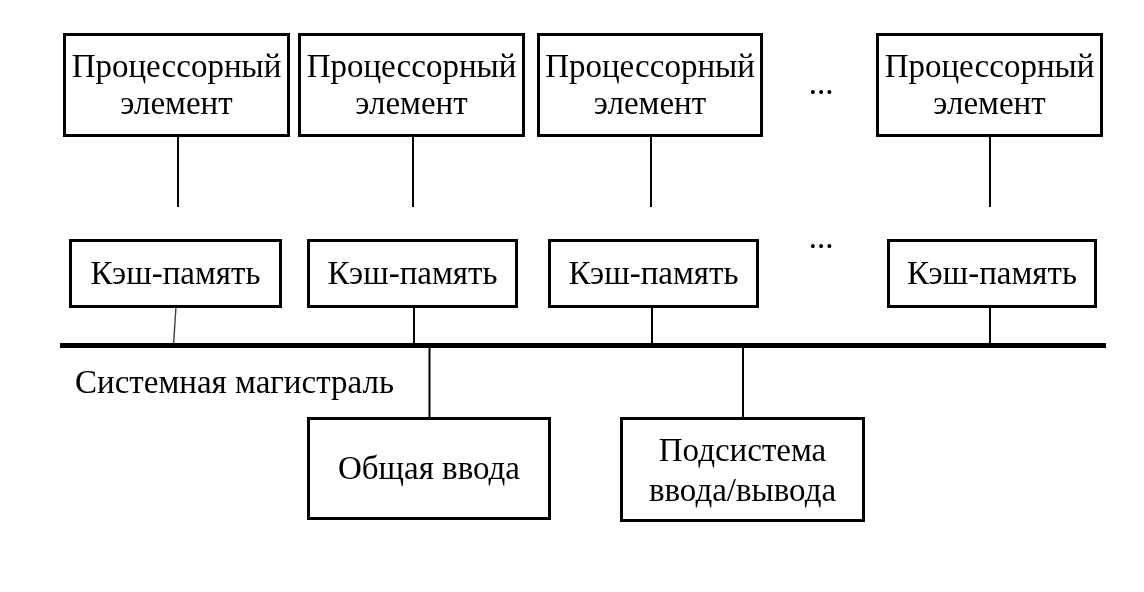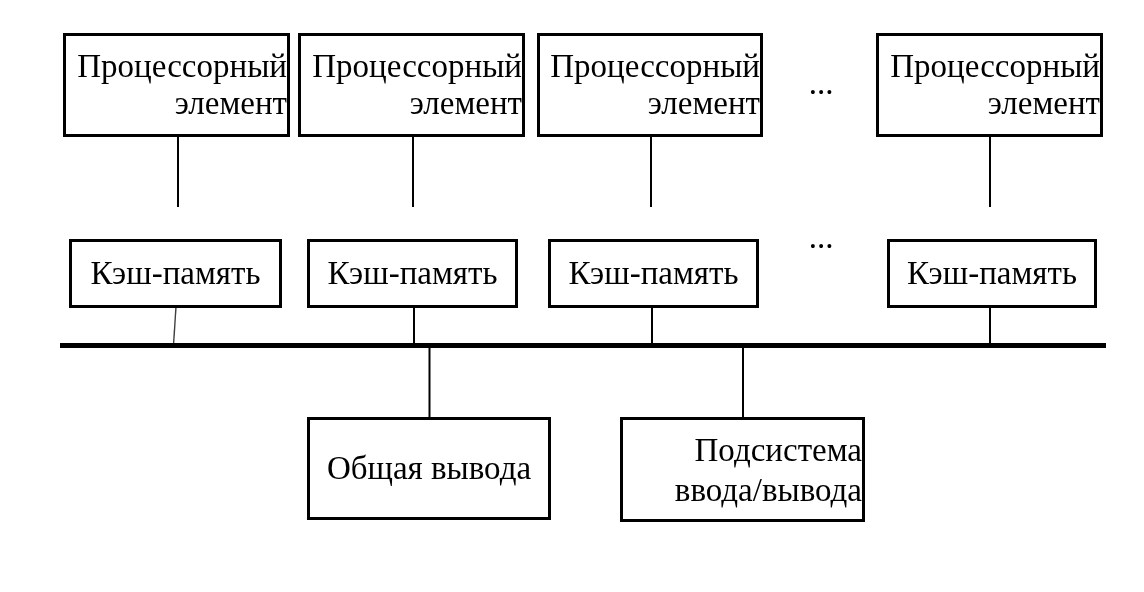"Процессорный элемент" .box { text-align: right -> center }
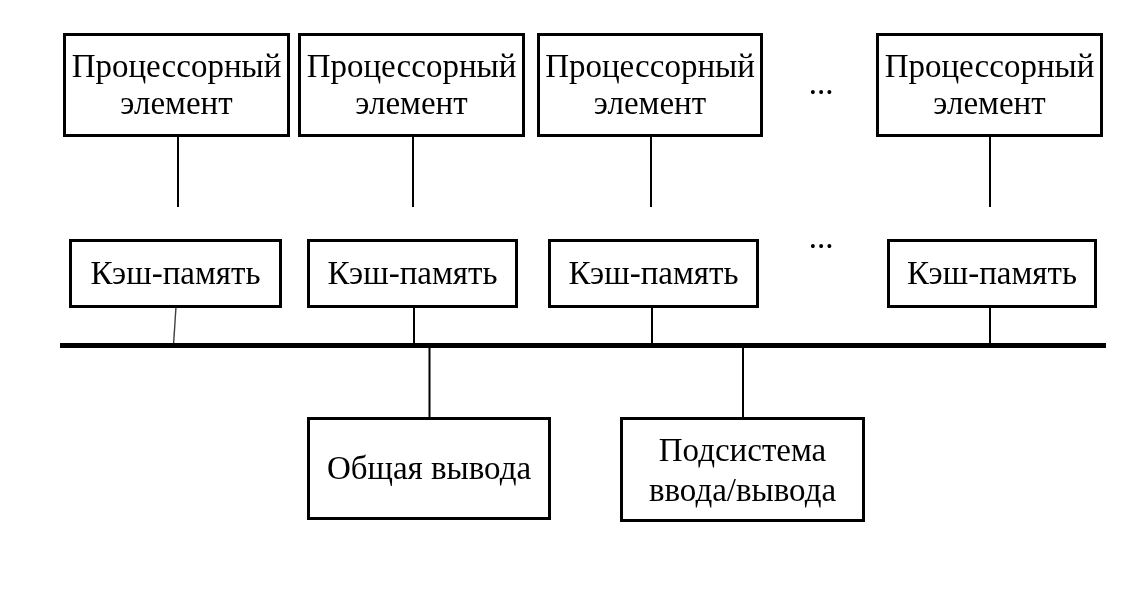"Системная магистраль" div.bus-label { html: none -> <div>Системная магистраль</div> }
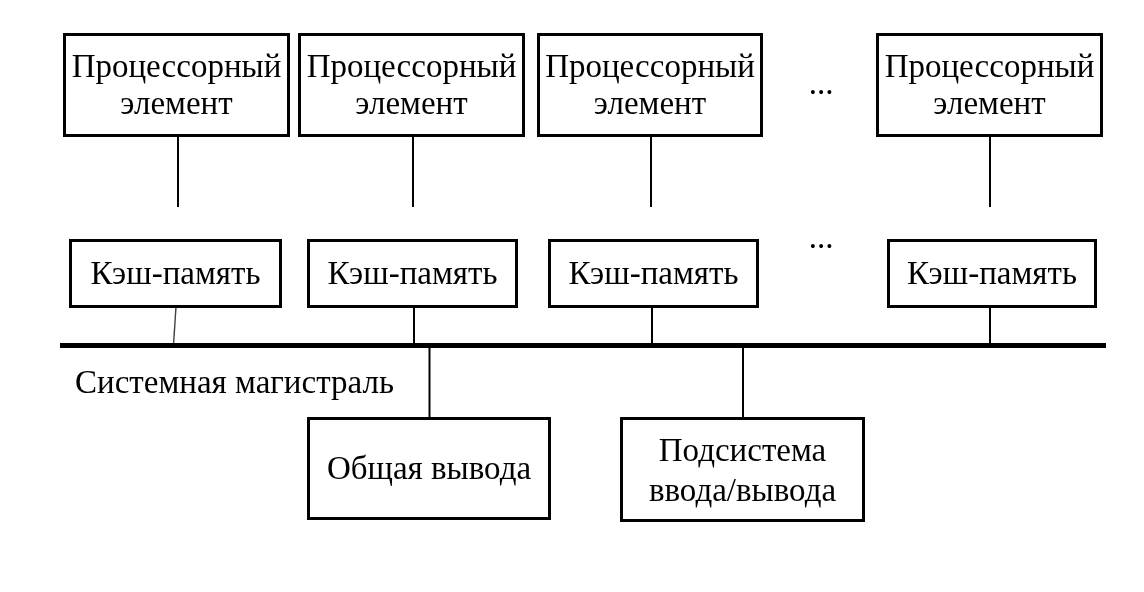"Общая вывода" div.box { text: вывода -> ввода }
